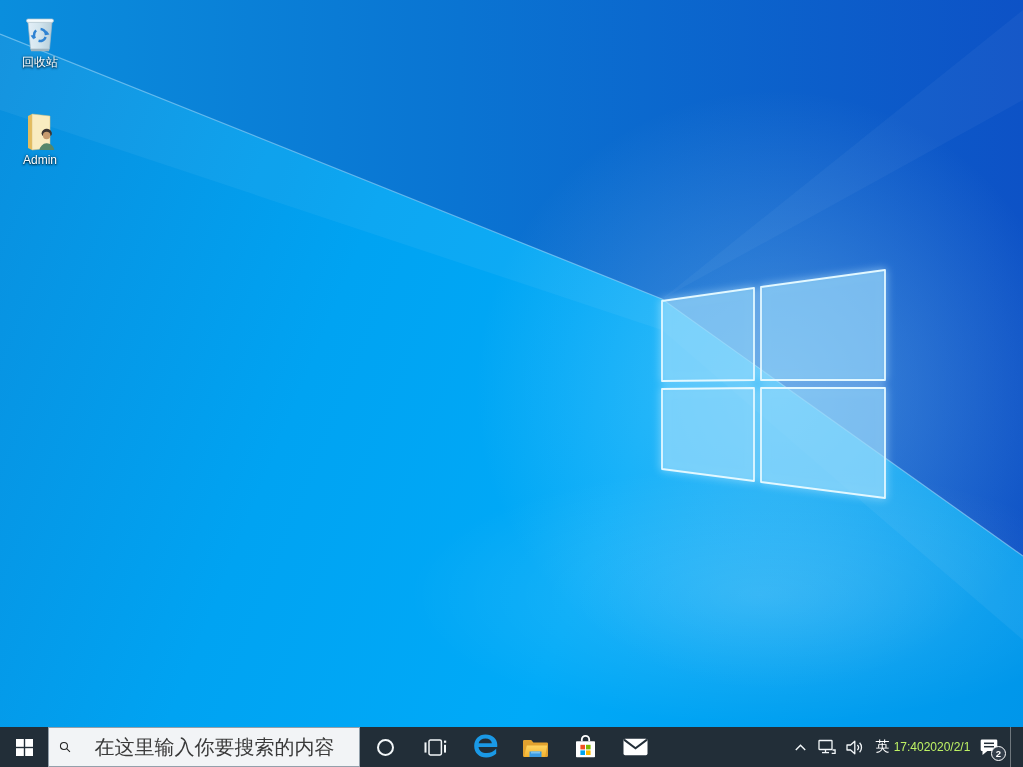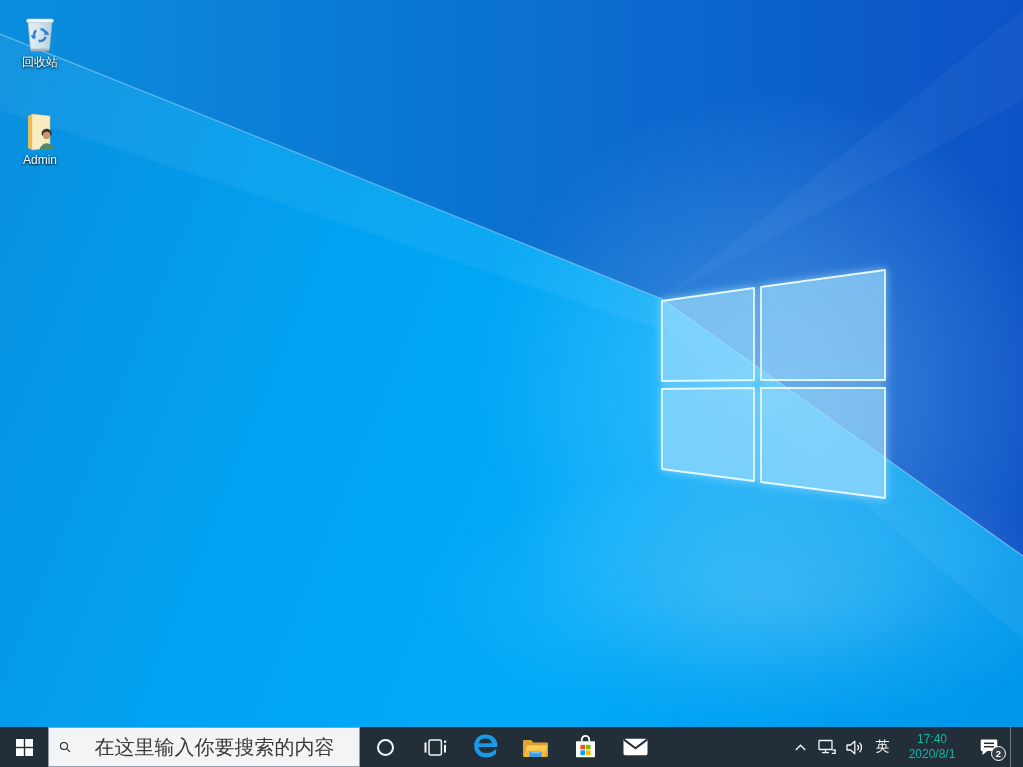"17:40" .clock { color: #14b8a6 -> #bef264; flex-direction: column -> none }
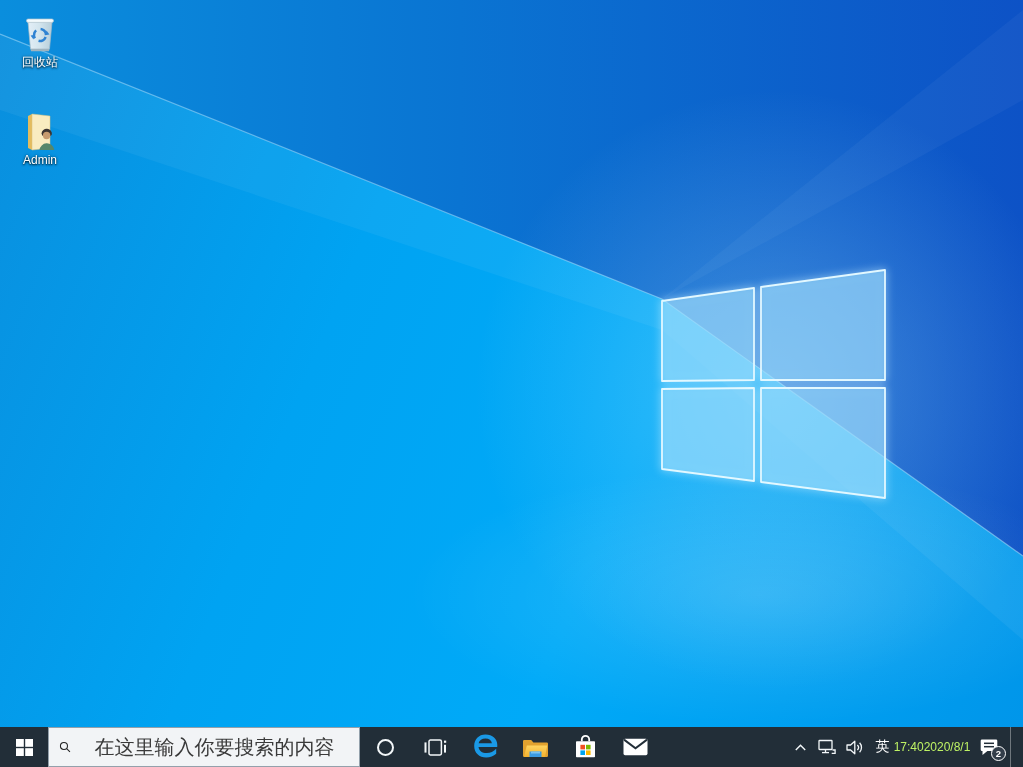"2020/8/1" span { text: 2020/8/1 -> 2020/2/1 }
